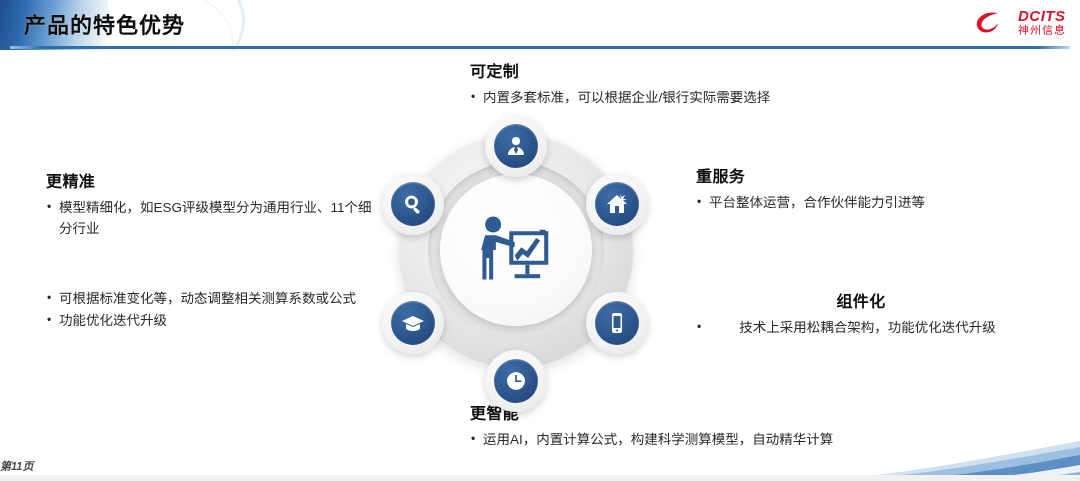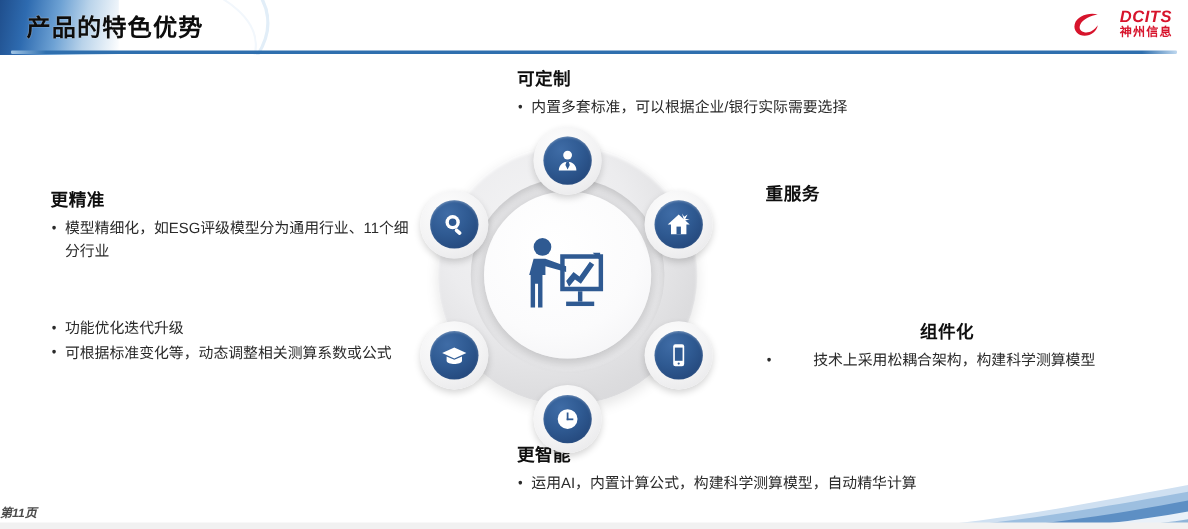"神州信息" .brand-cn { font-weight: bold -> normal }
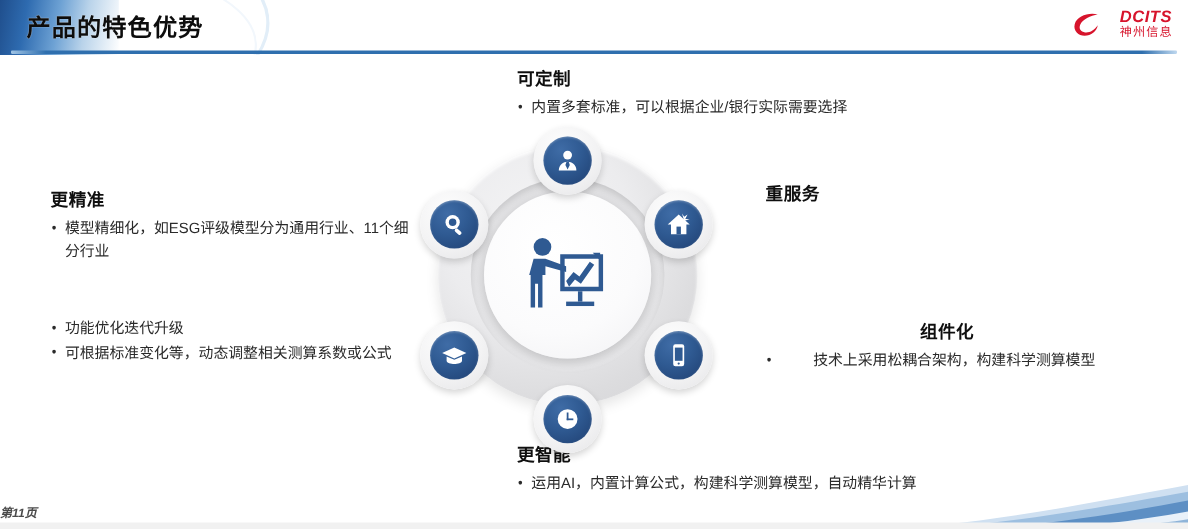"平台整体运营，合作伙伴能力引进等" ul.feature-list { html: none -> <ul> <li>平台整体运营，合作伙伴能力引进等</li> </ul> }
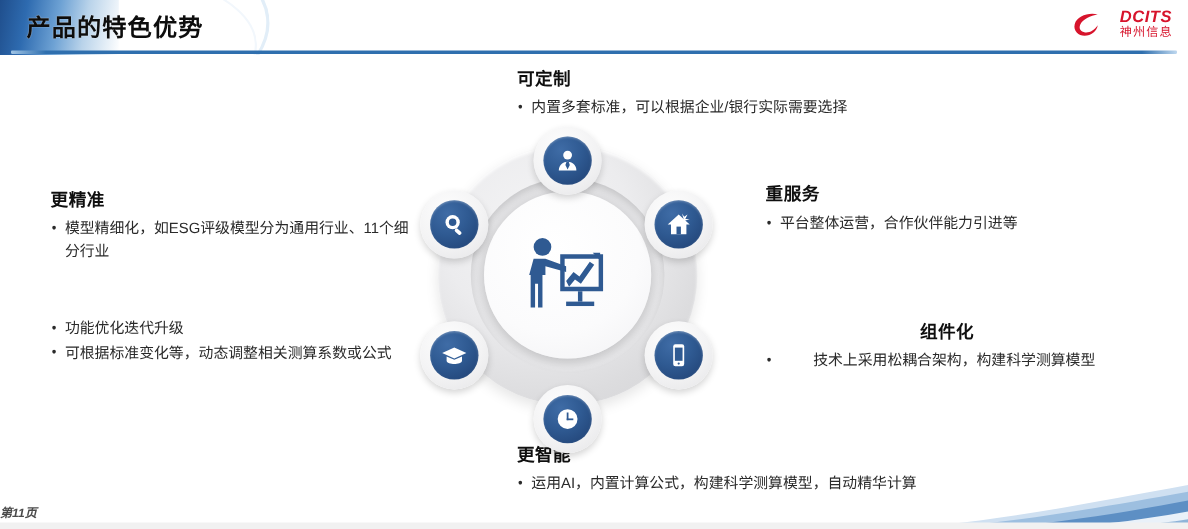"功能优化迭代升级" li { order: before "可根据标准变化等，动态调整相关测算系数或公式" -> after "可根据标准变化等，动态调整相关测算系数或公式" }
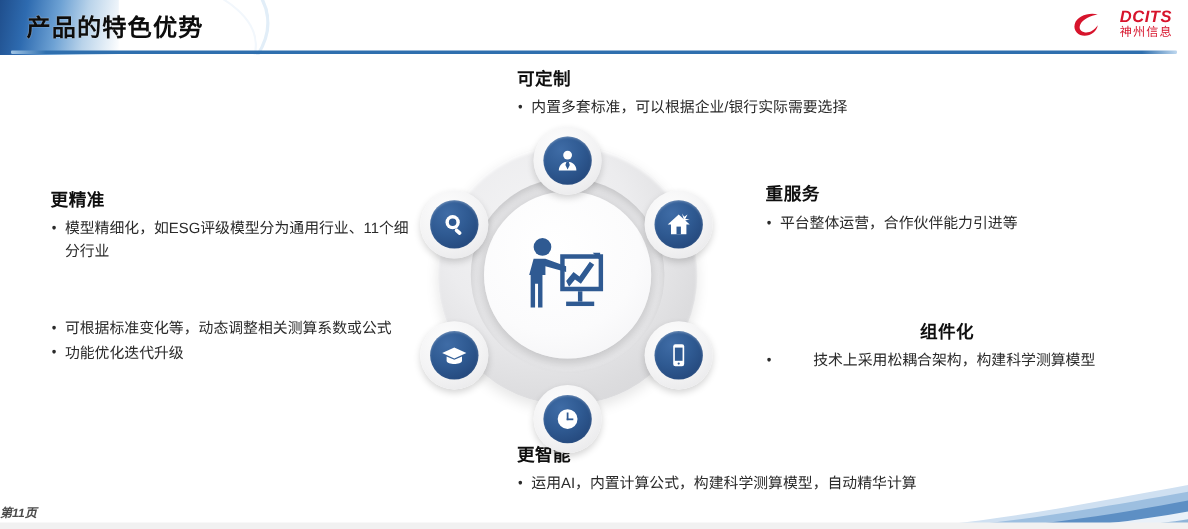"技术上采用松耦合架构，构建科学测算模型" li { text: 构建科学测算模型 -> 功能优化迭代升级 }
